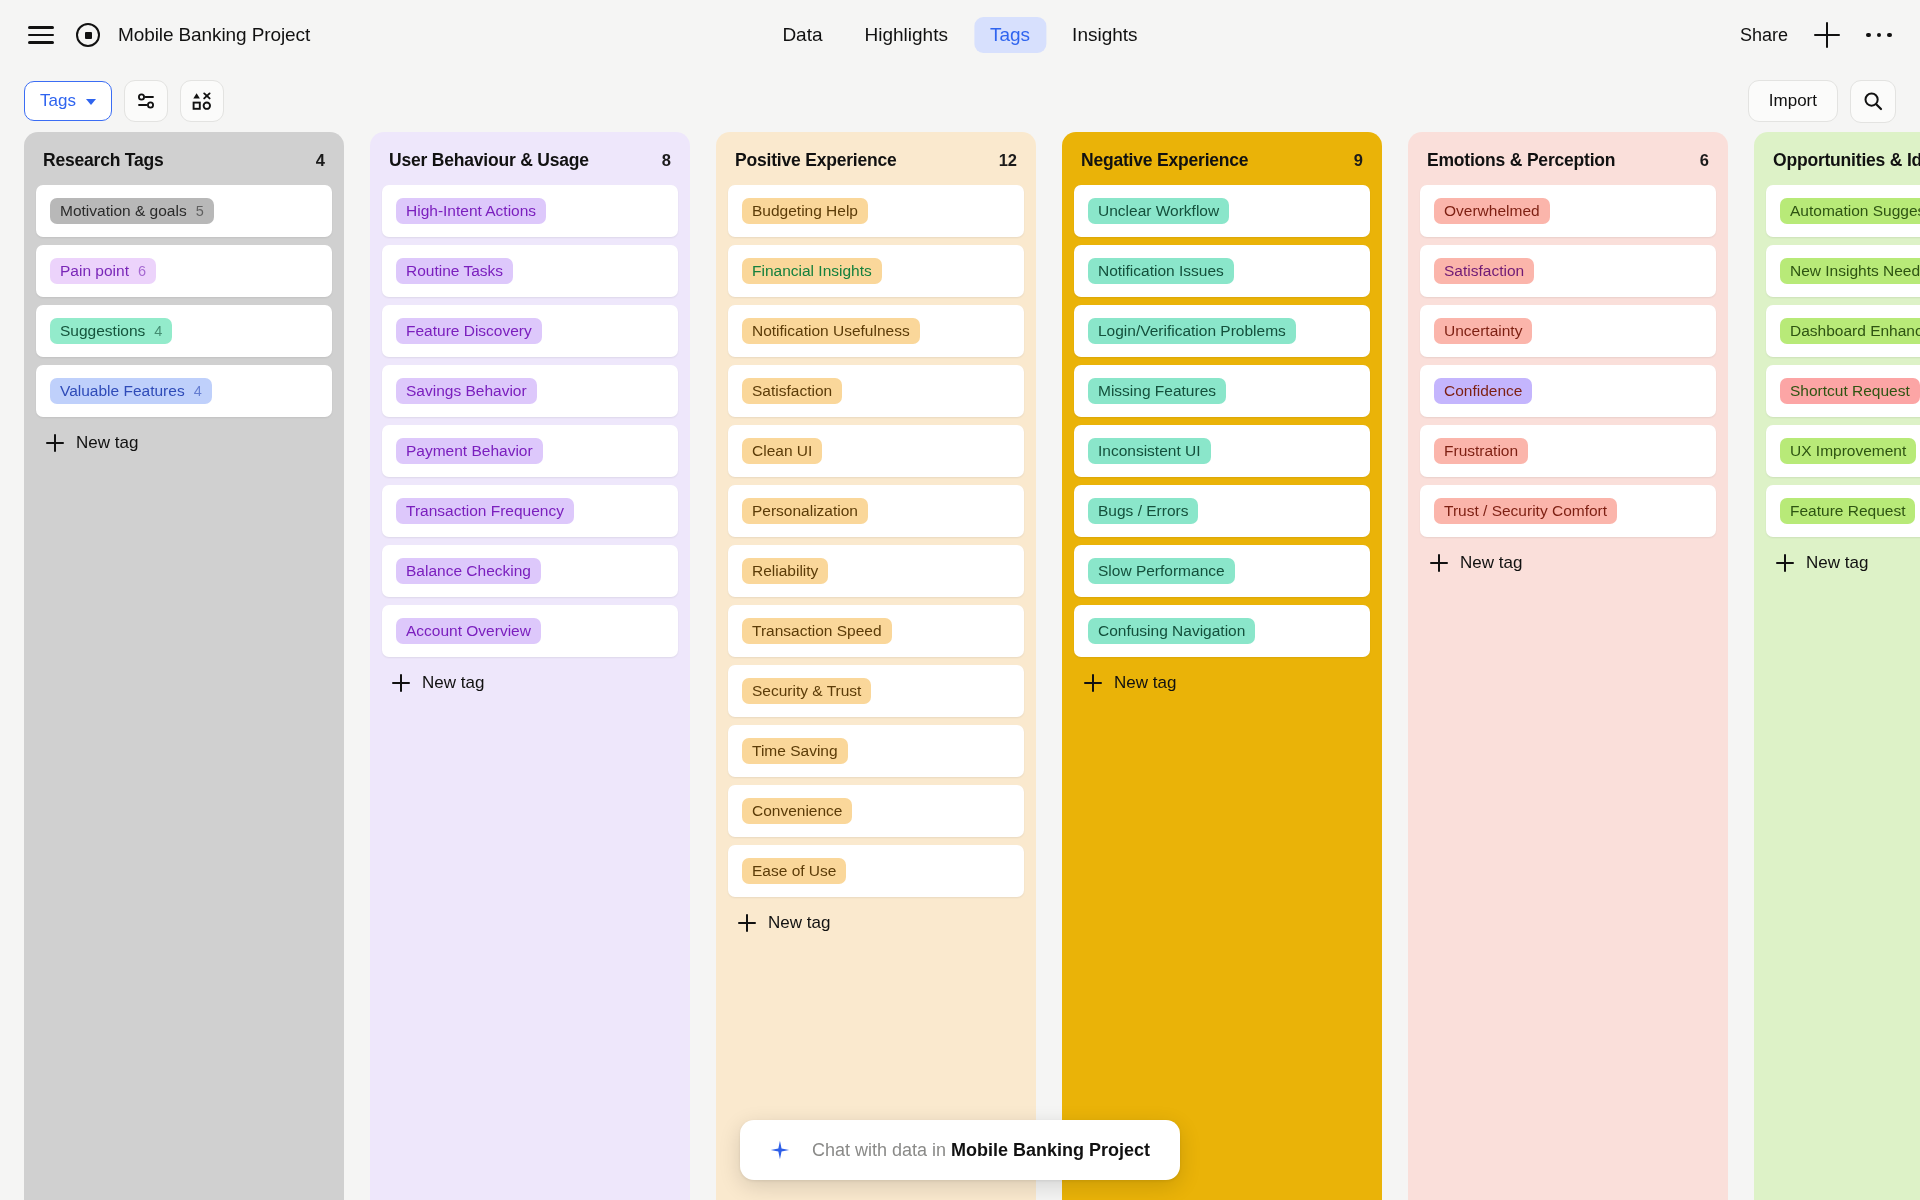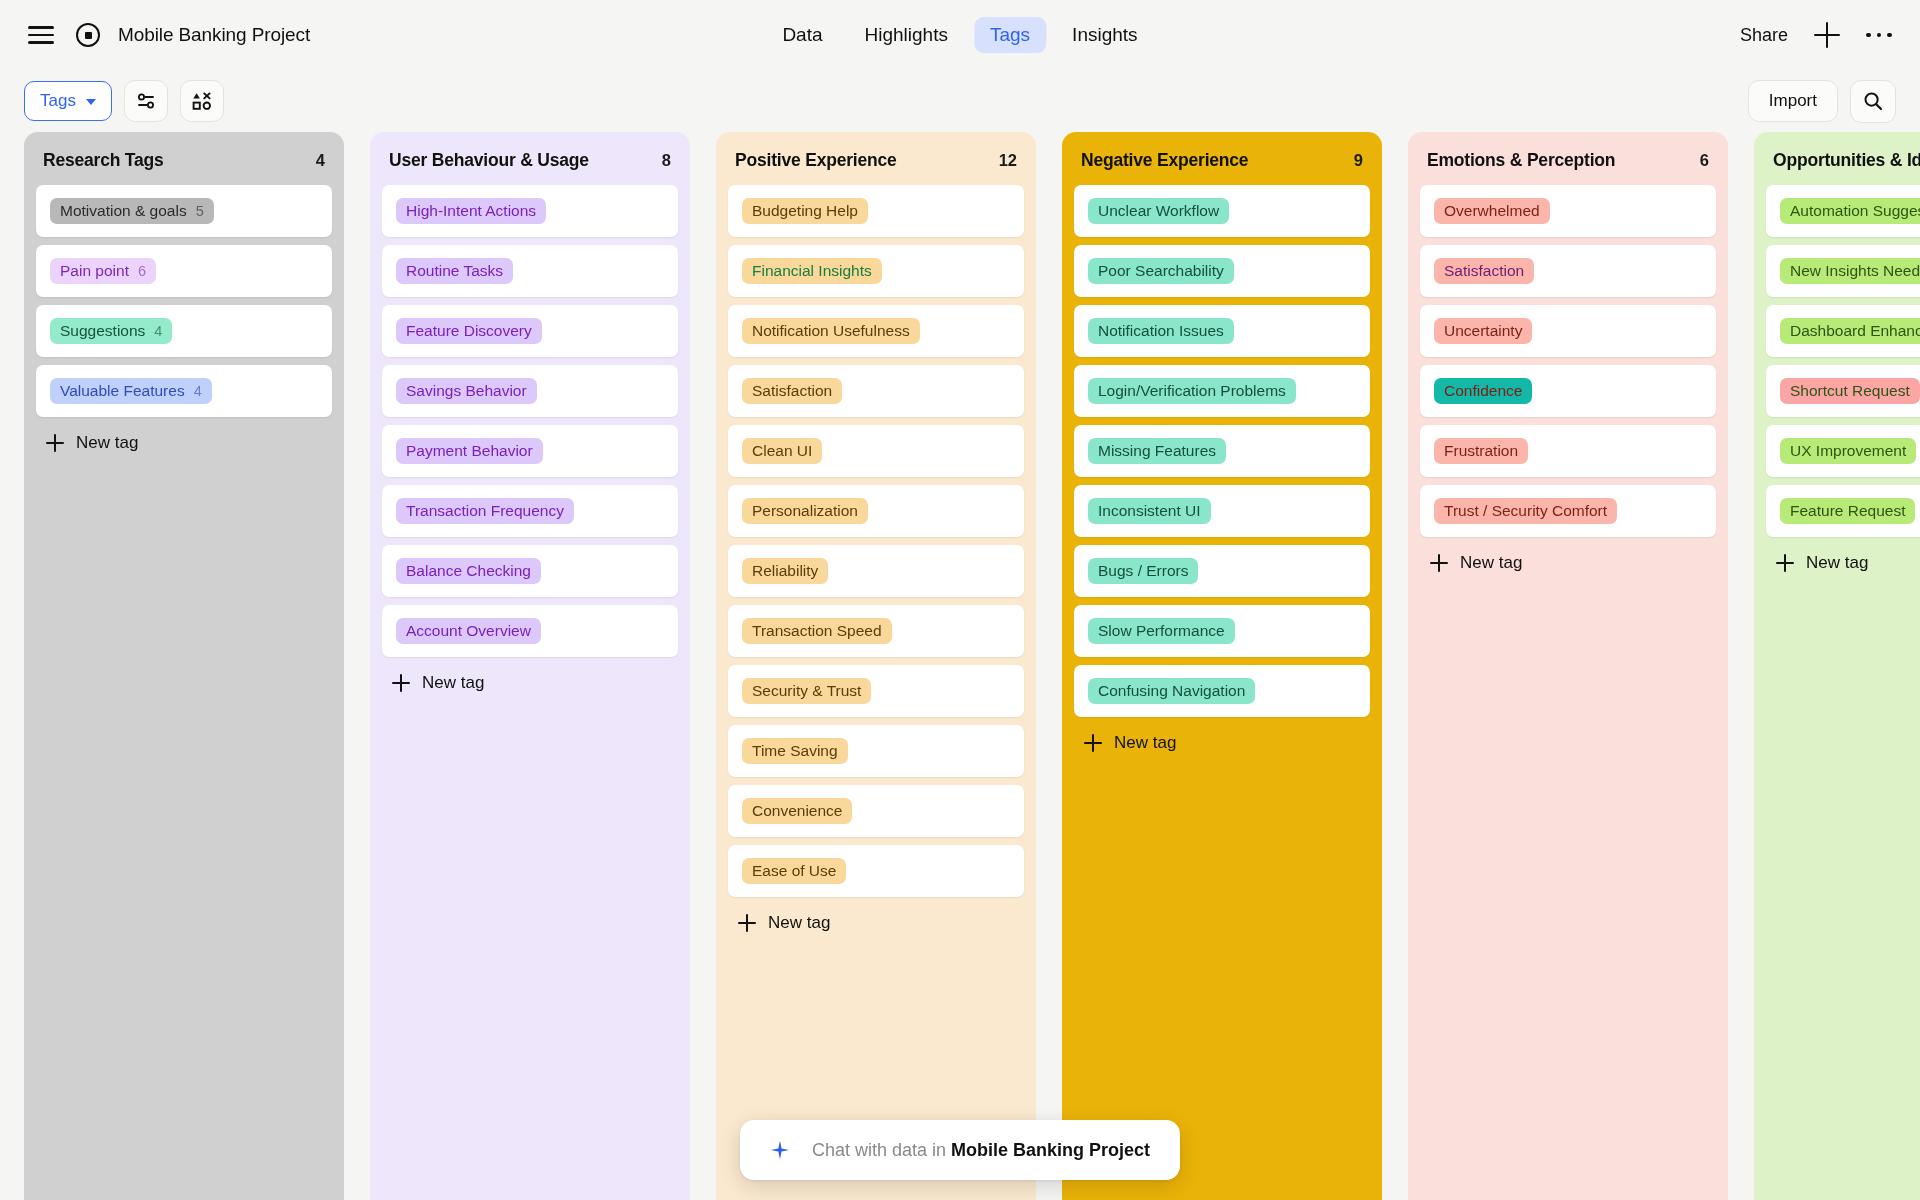"Poor Searchability" div.card { html: <div> <span> <span>Poor Searchability</span> </span> </div> -> none }
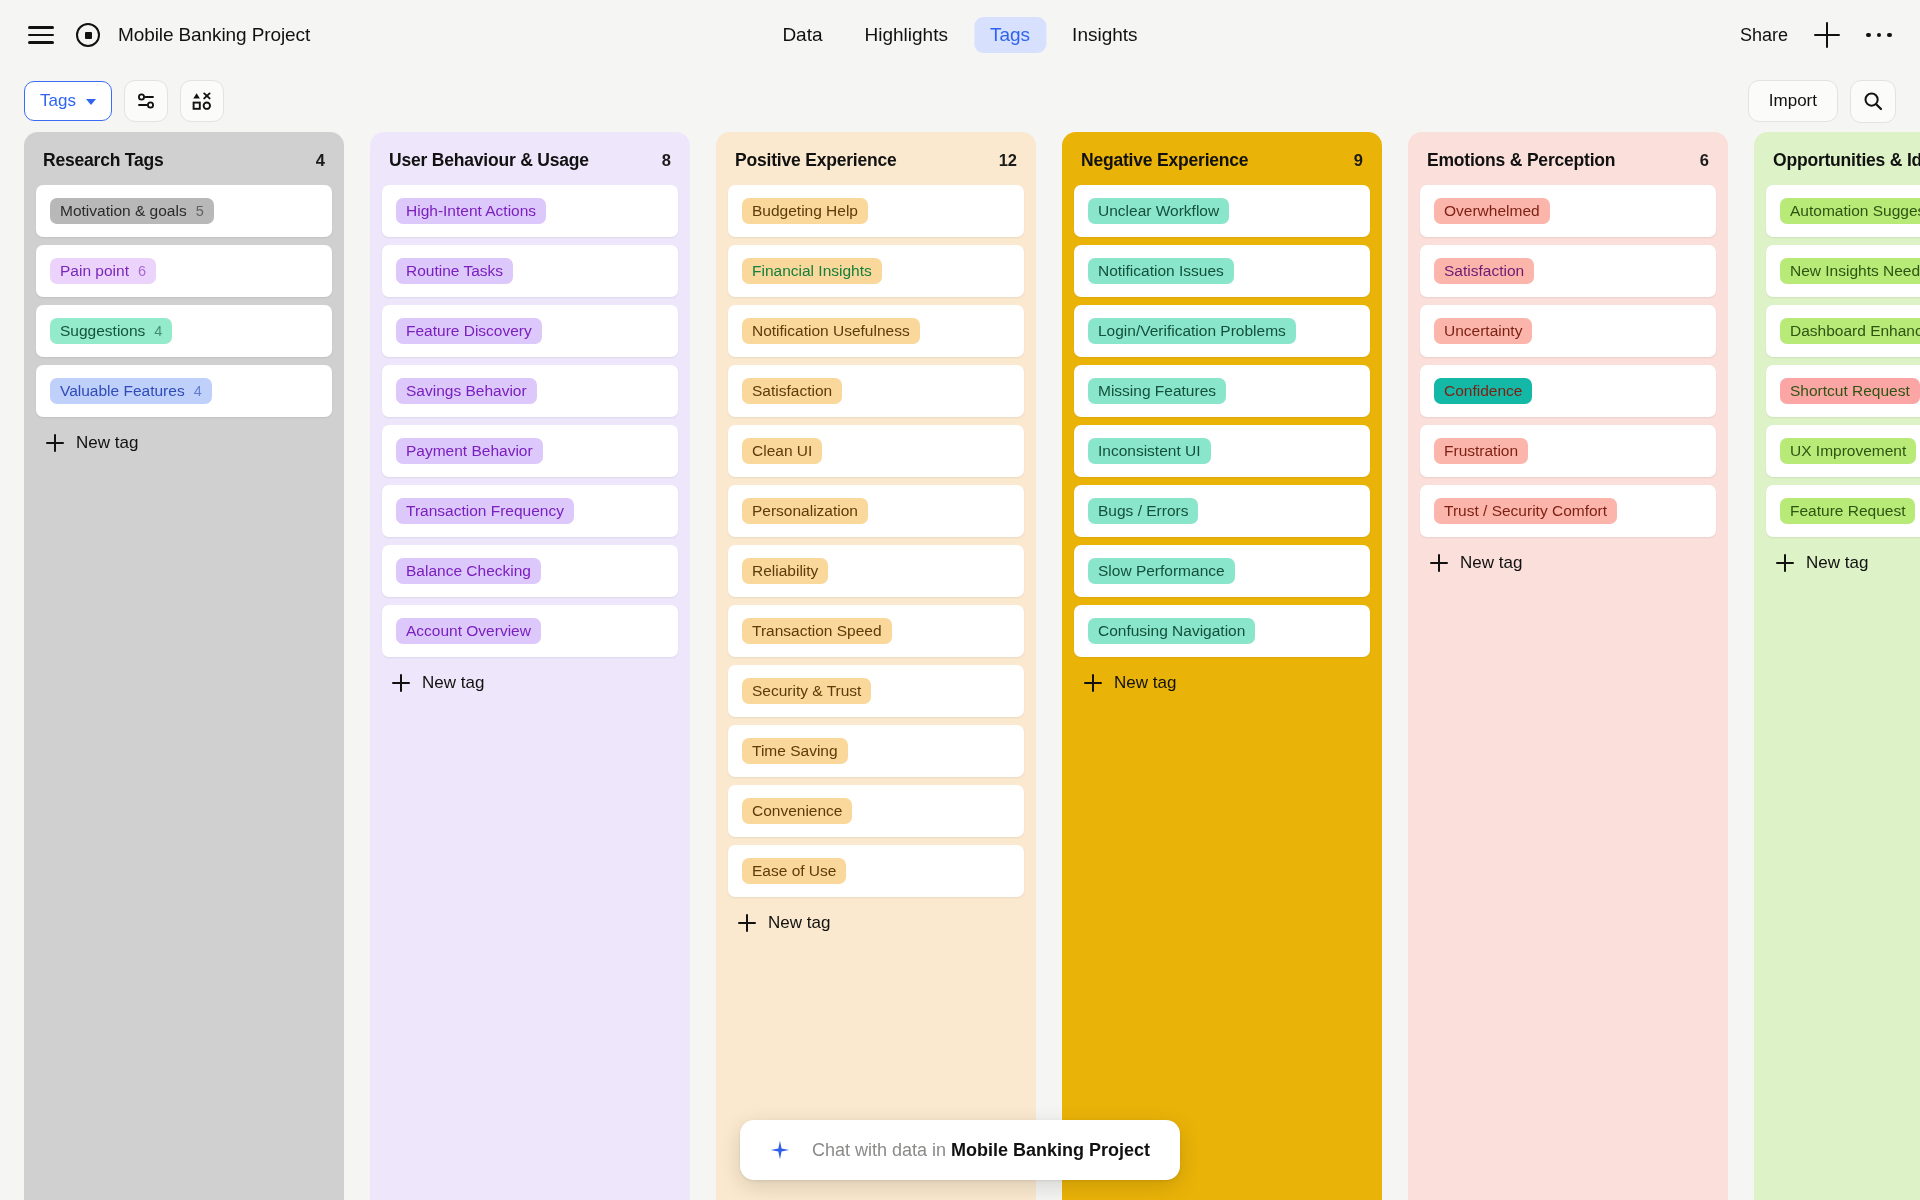"Confidence" span.chip { background: #14b8a6 -> #c4b5fd }
